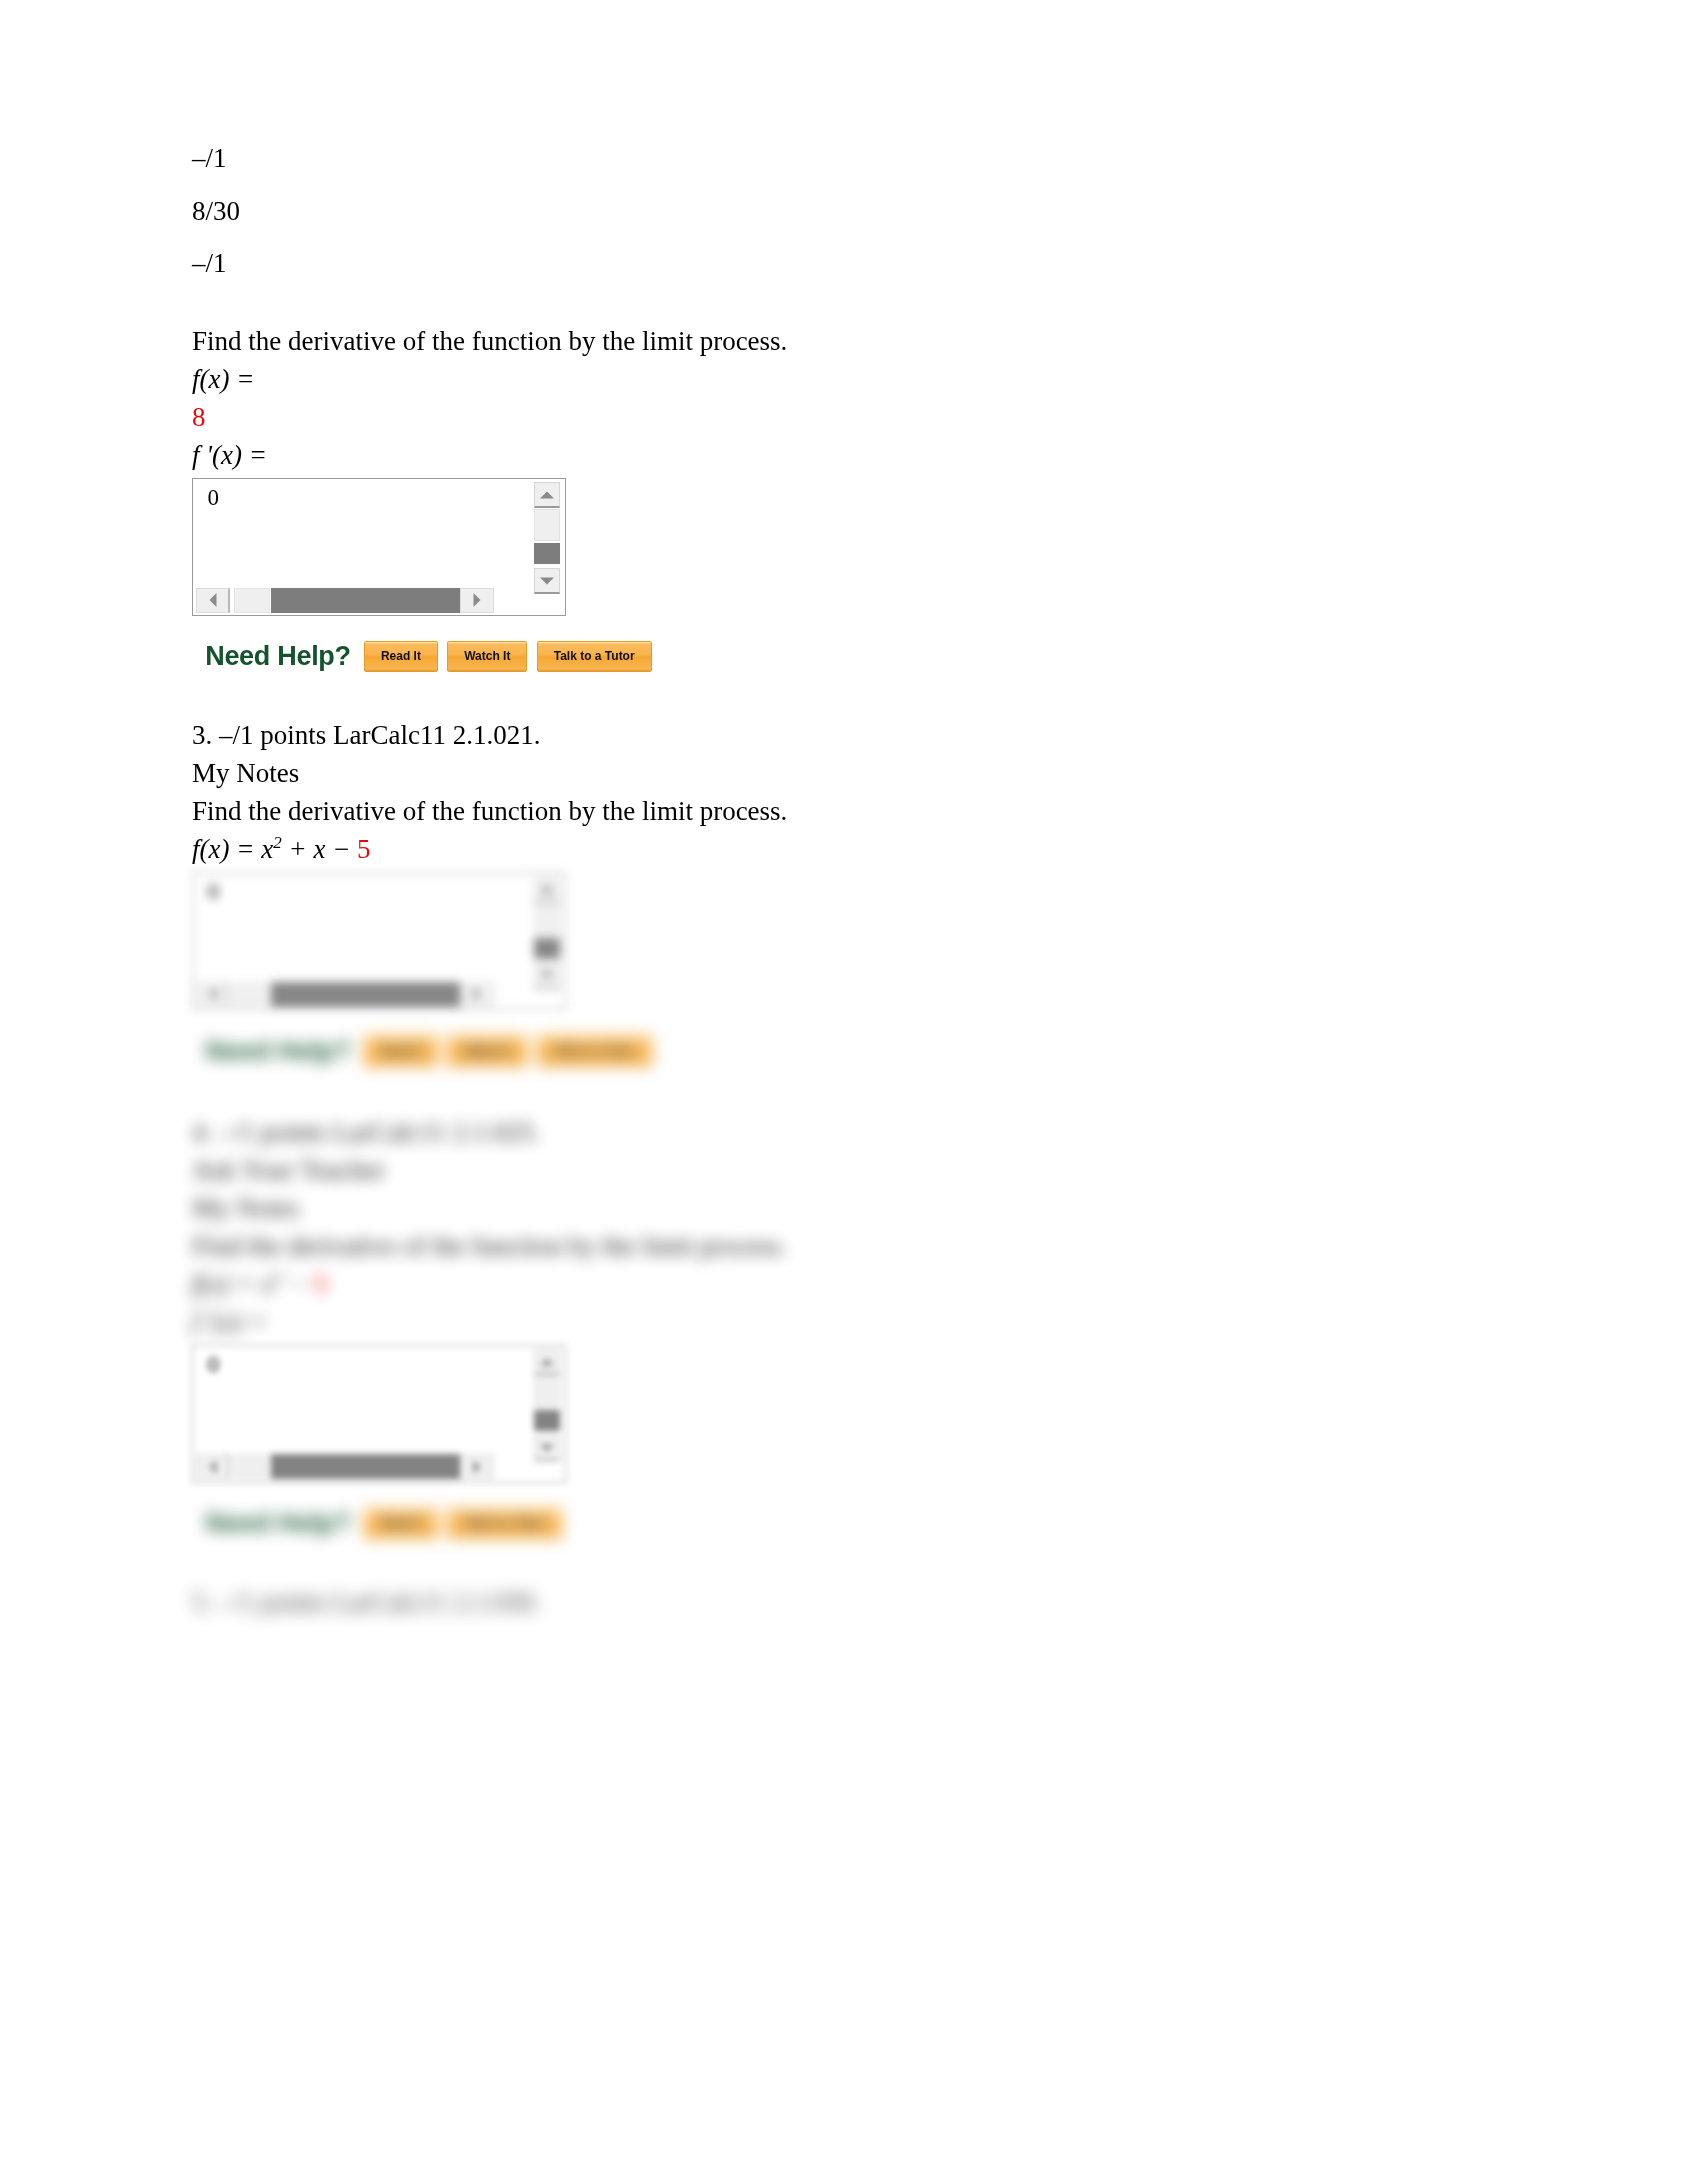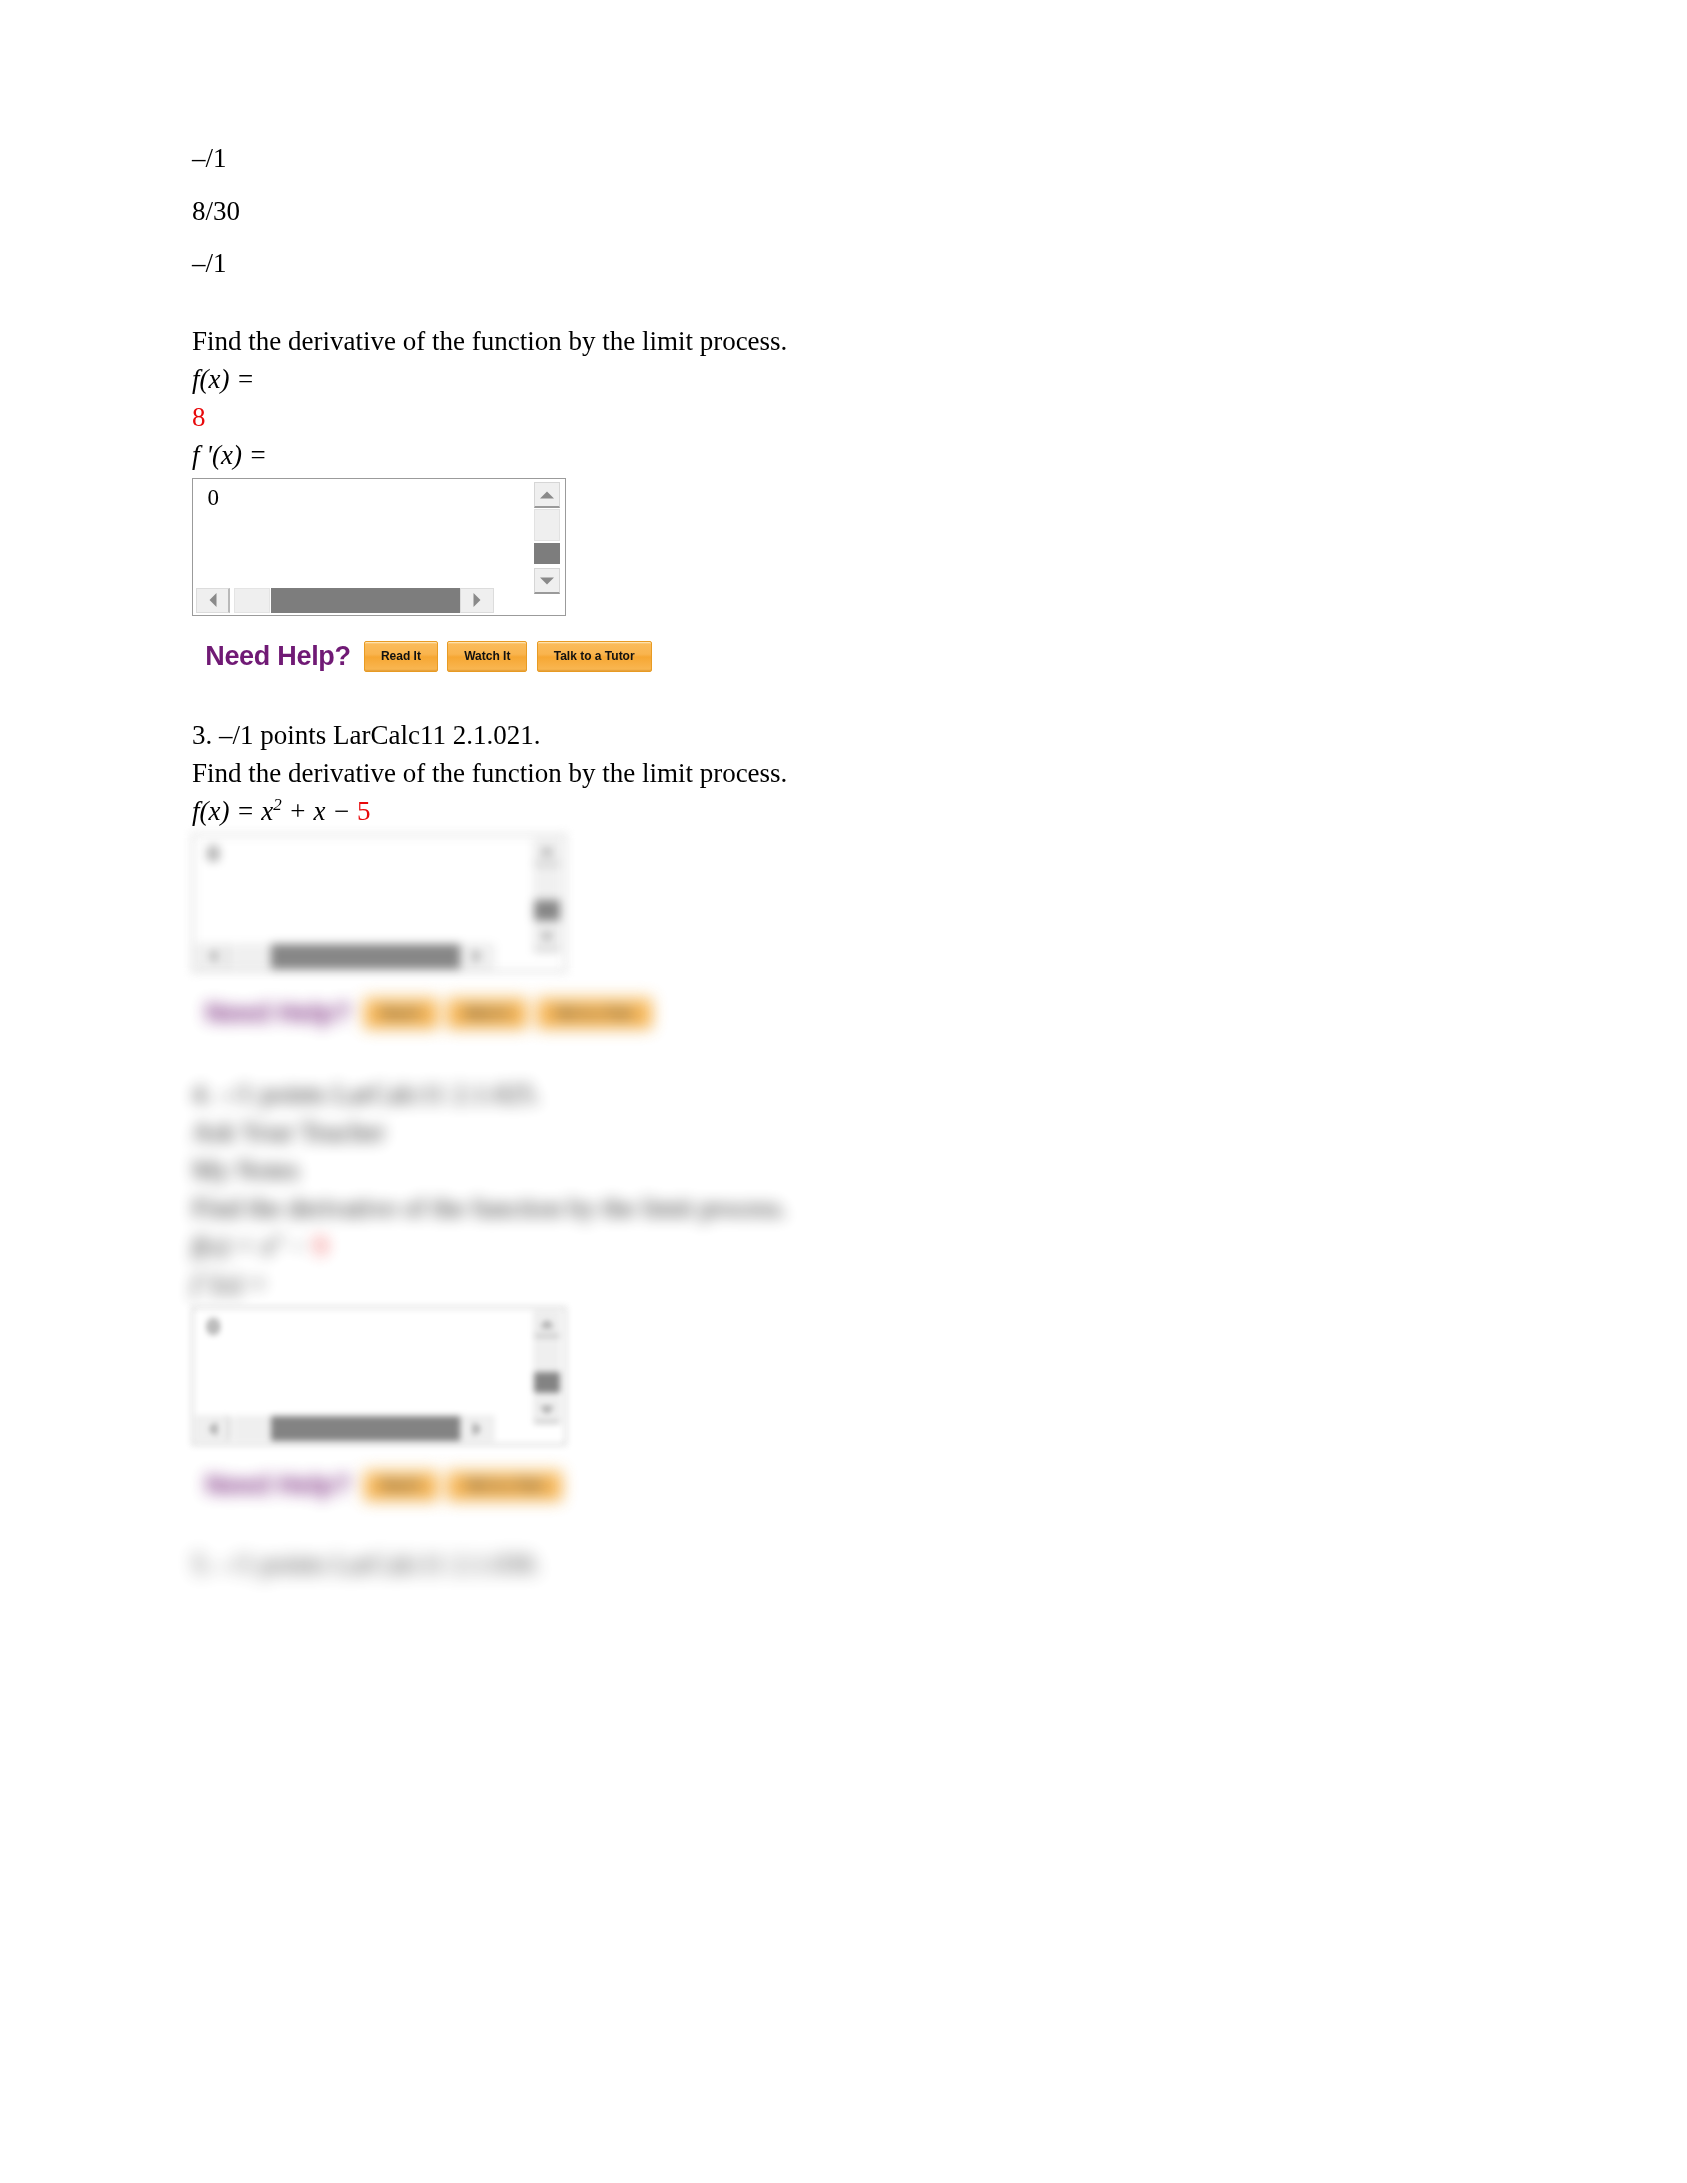"Need Help?" .need-help-label { color: #701a75 -> #14532d }
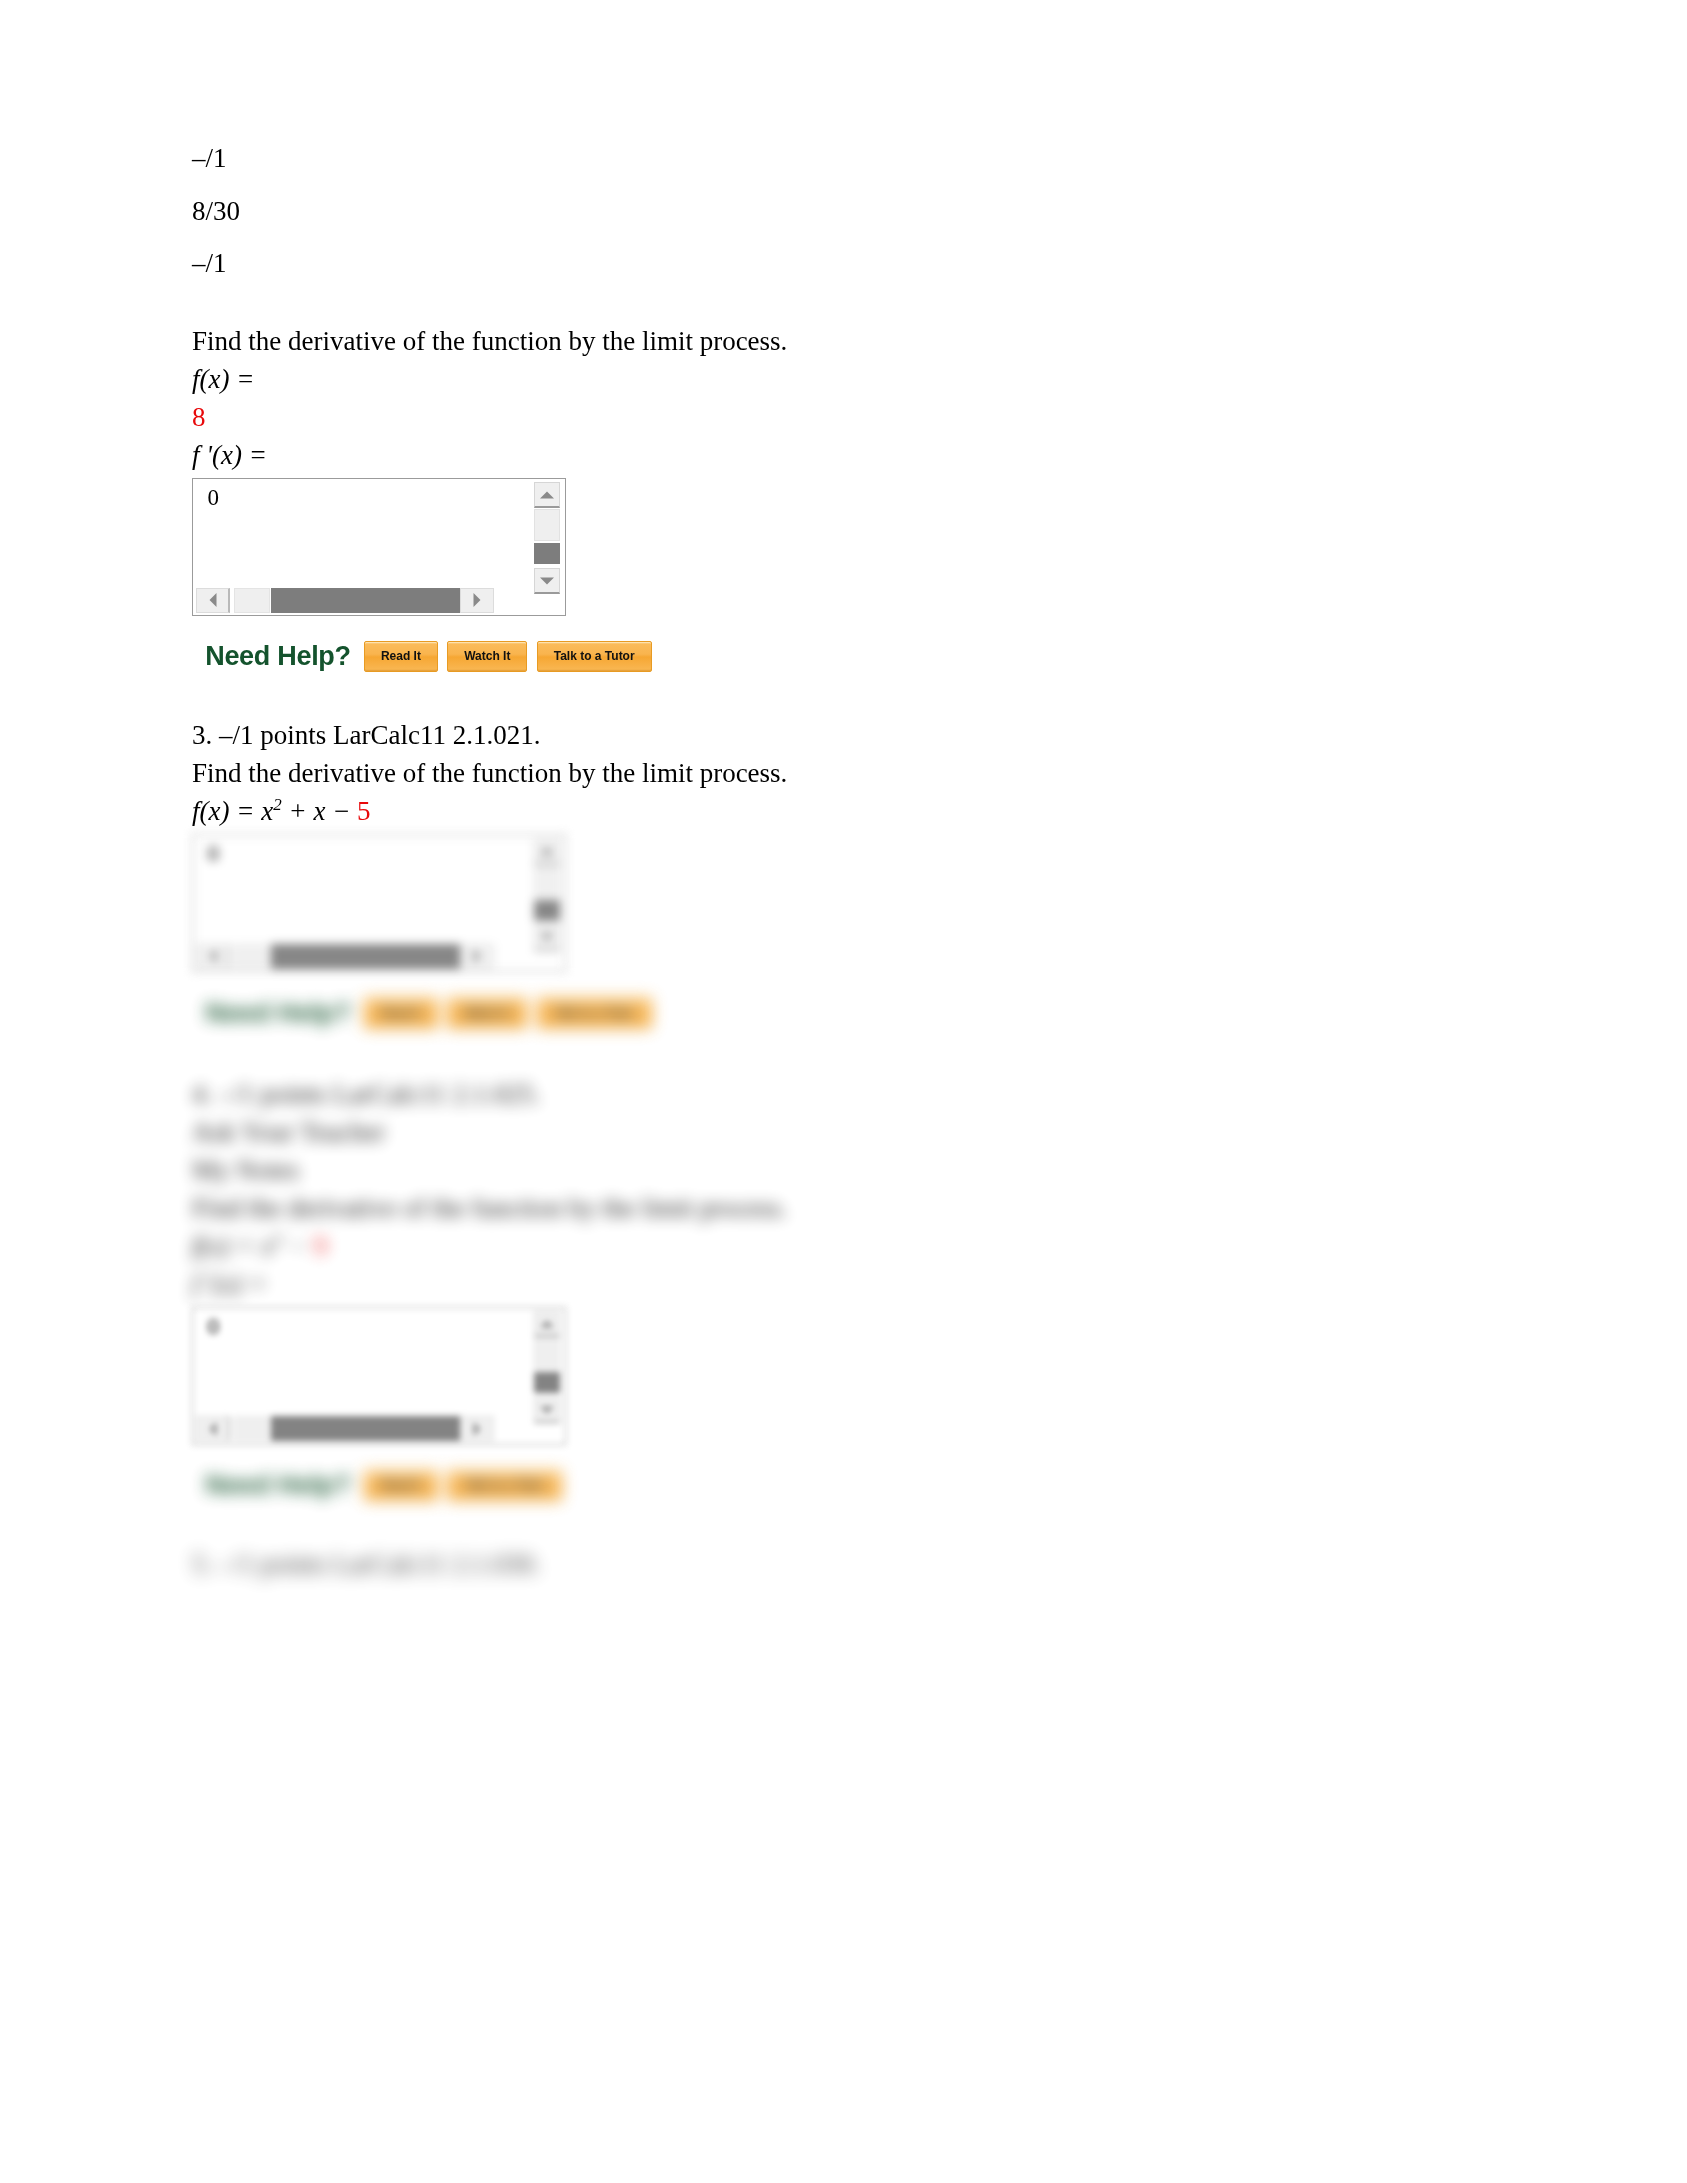"My Notes" div.line { html: none -> <div>My Notes</div> }
